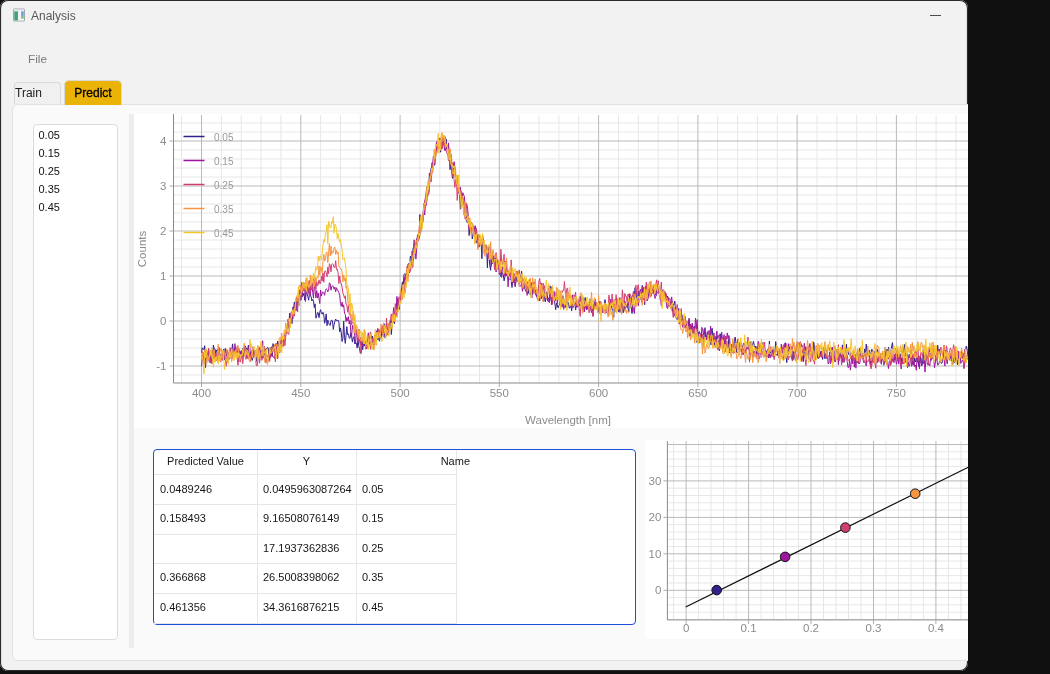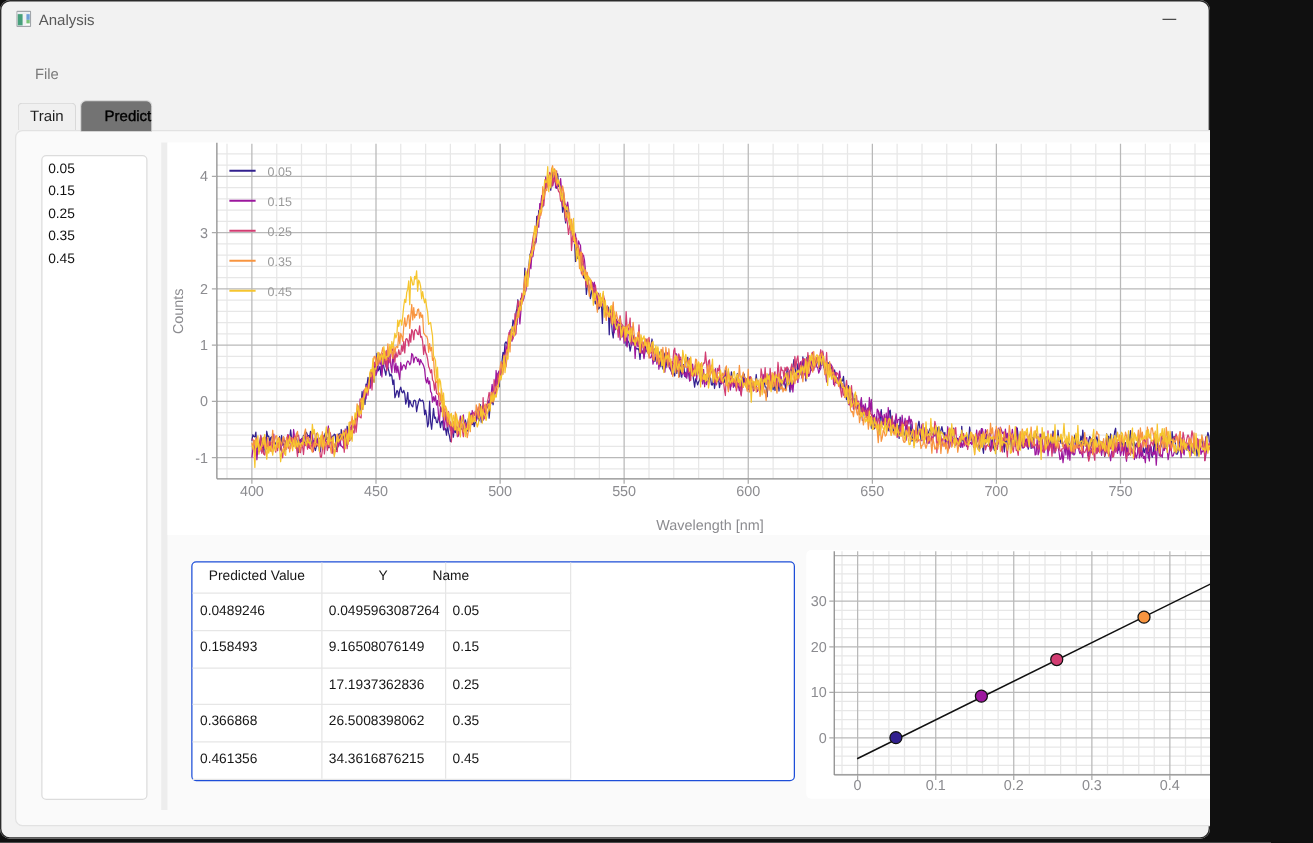"Train" div.abs { text-align: center -> left }
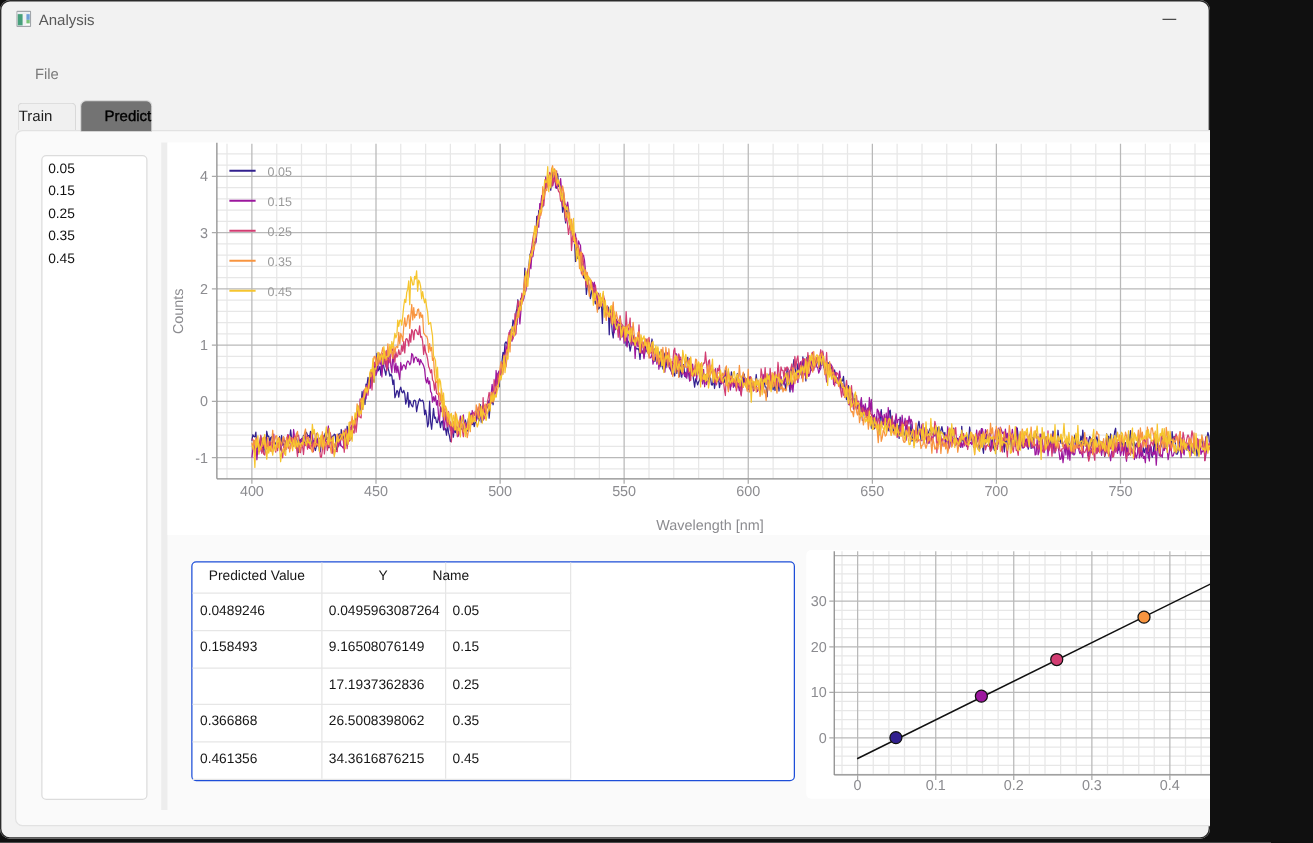"Predict" div.abs { background: #737373 -> #eab308; text-align: right -> center }
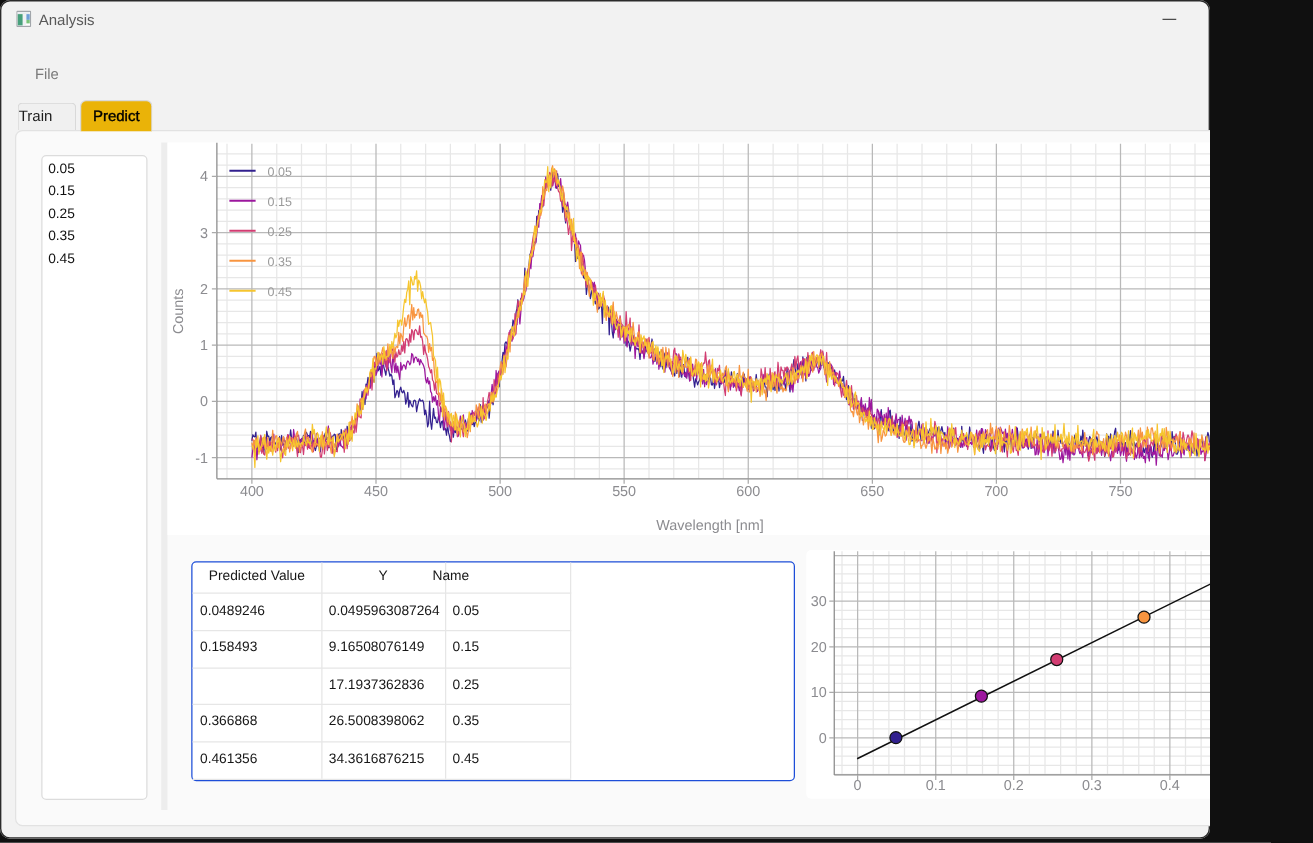"Name" div { left: 192px -> 216px; text-align: left -> right }
